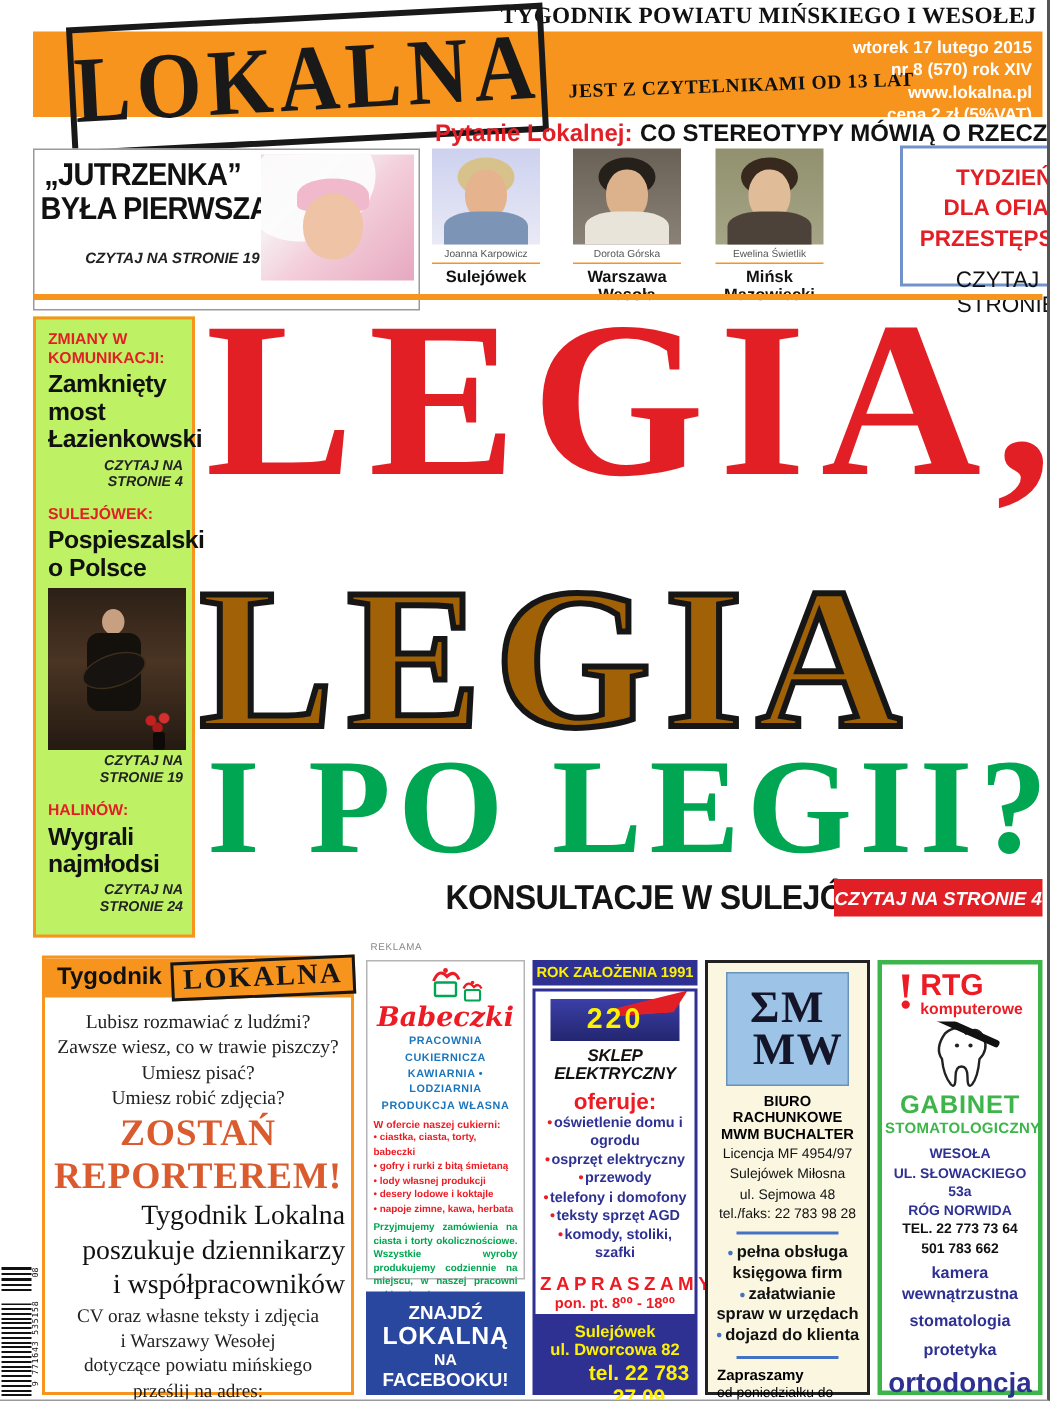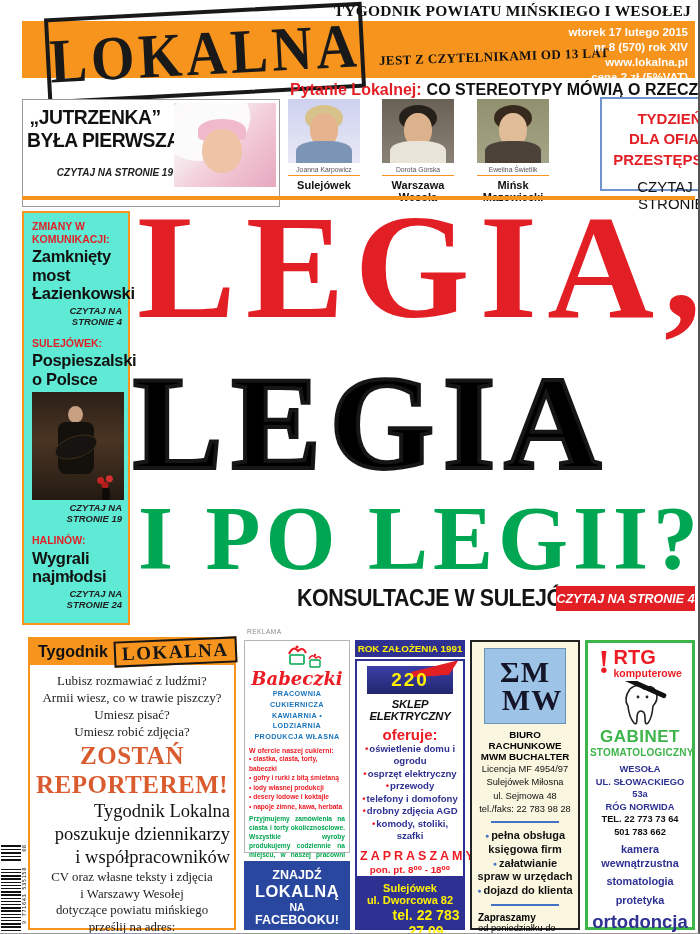"ZMIANY W KOMUNIKACJI:" .sidebar { background: #5eead4 -> #bef264 }
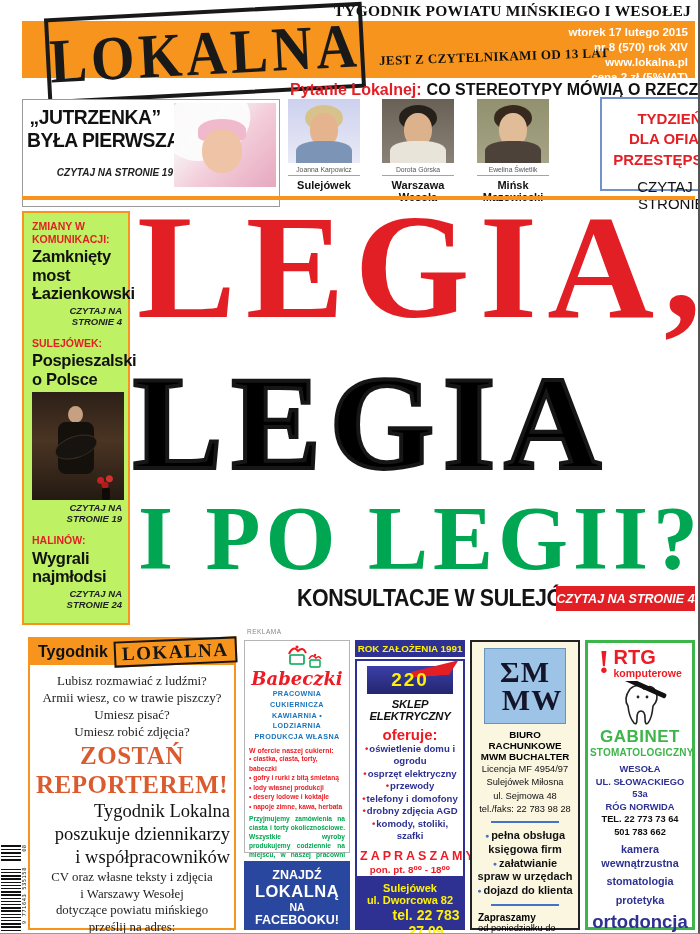"LEGIA" .hl2 { color: #000000 -> #a16207; top: 356px -> 372px }
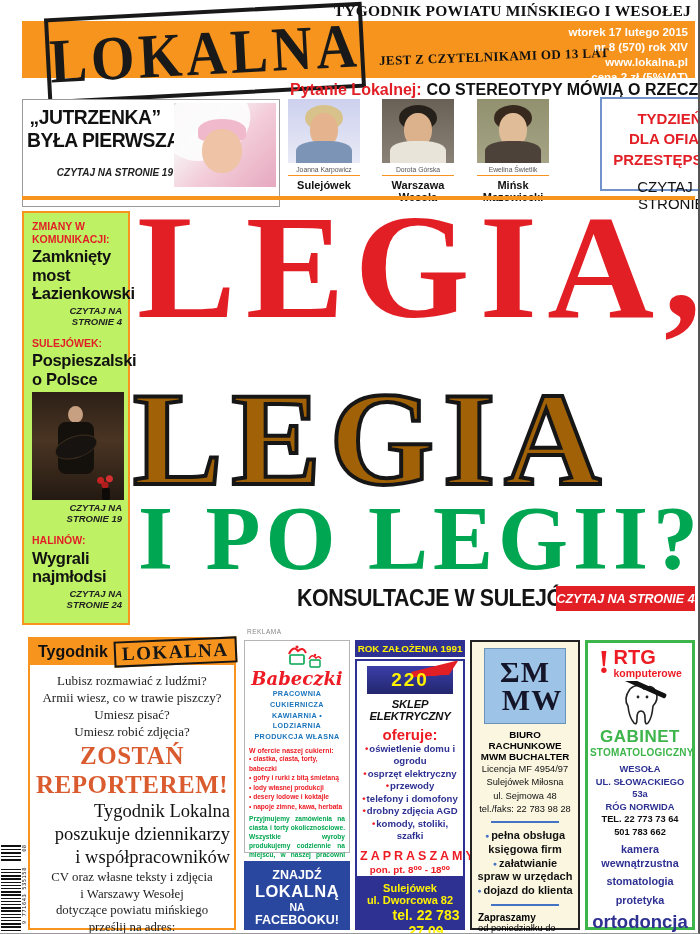"Armii wiesz, co w trawie" div.rq { text: Armii -> Zawsze }
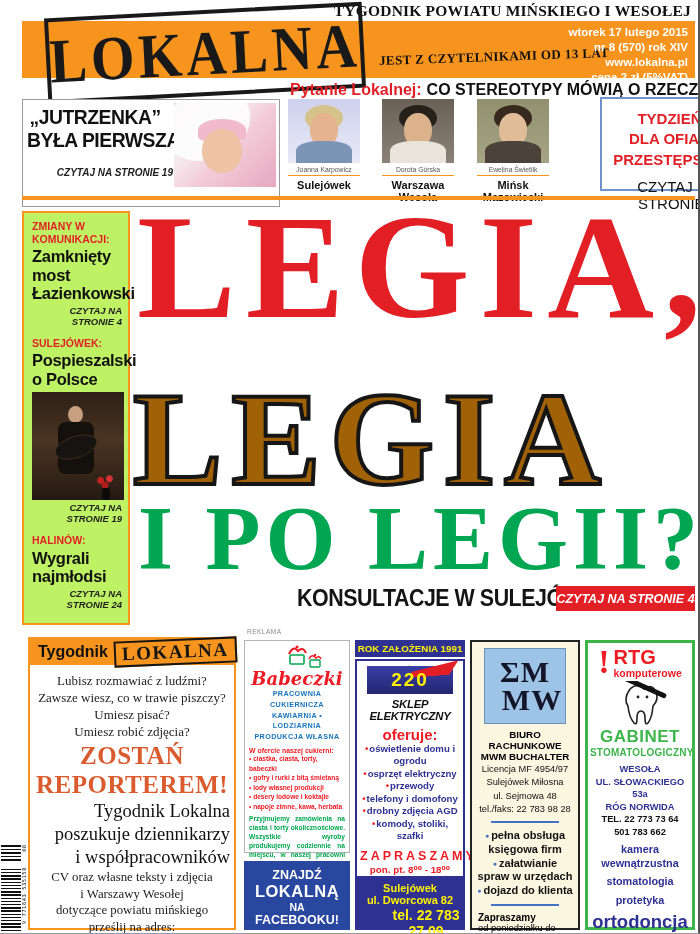"drobny zdjęcia AGD" div.elec-item { text: drobny zdjęcia -> teksty sprzęt }
